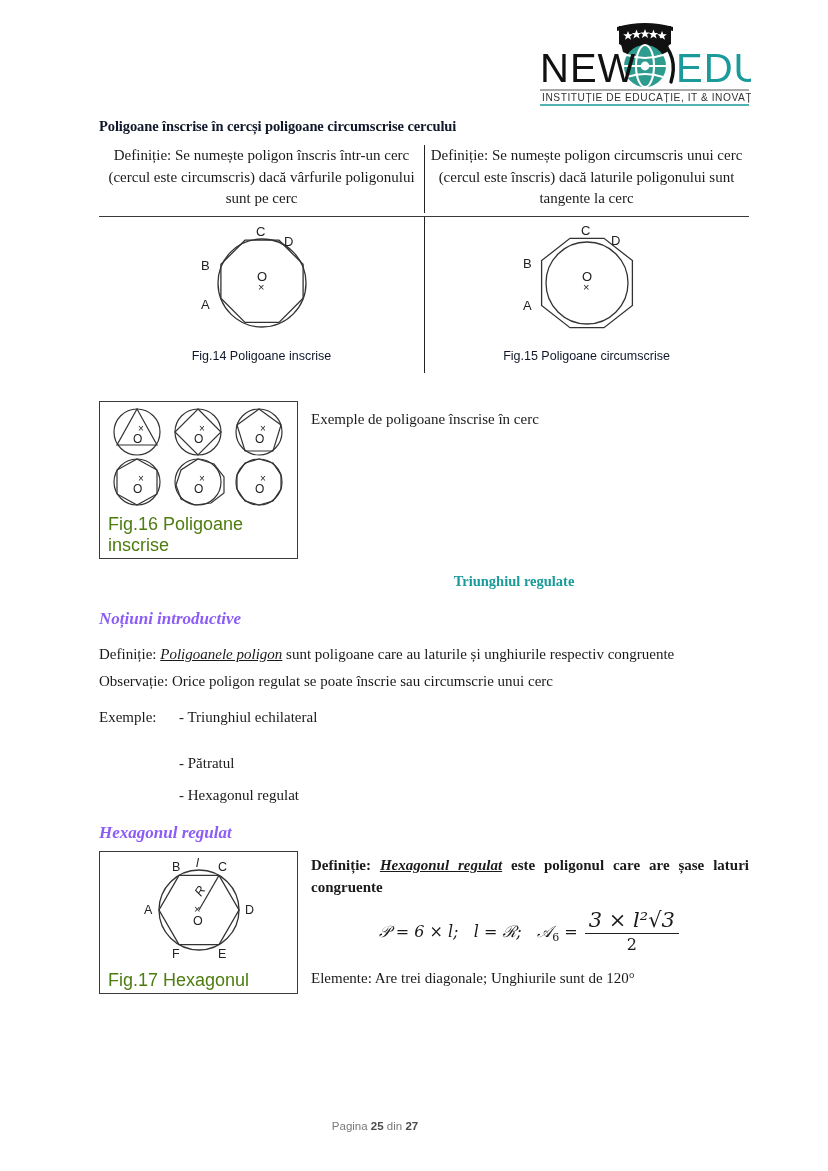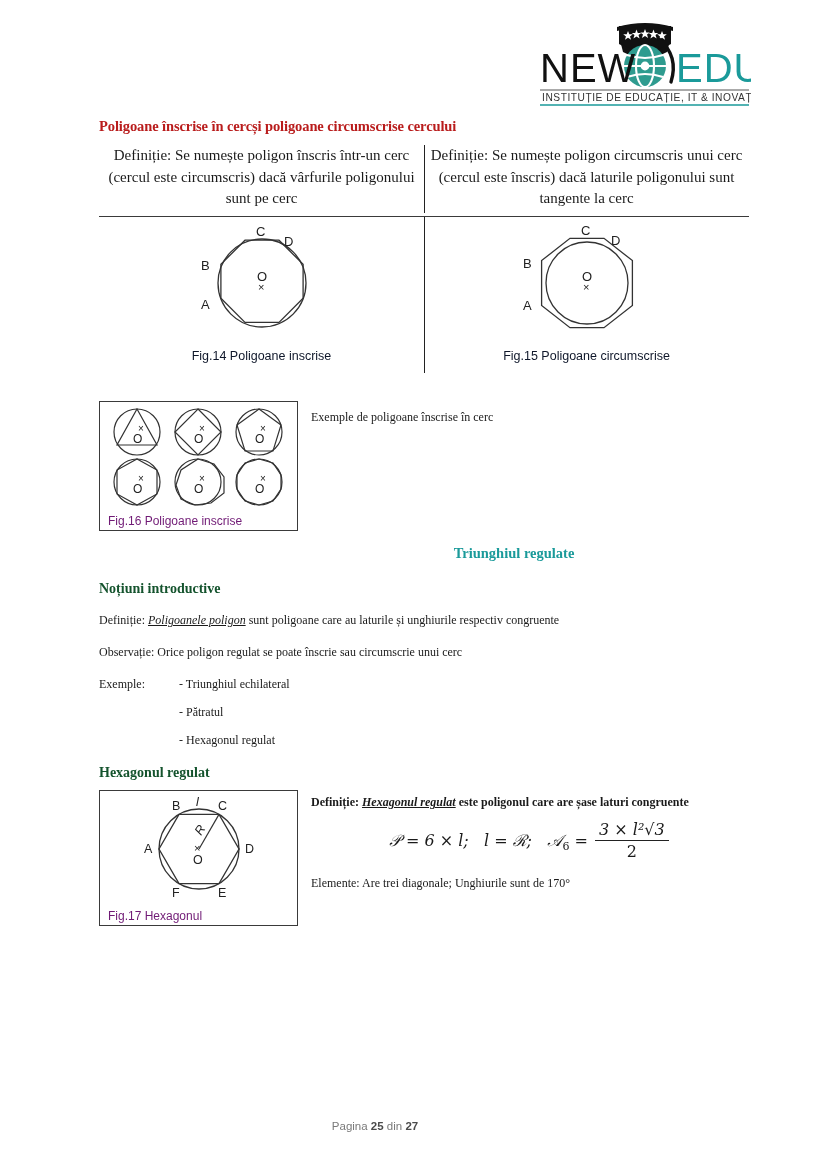"Poligoane înscrise în cercși poligoane" .section-title { color: #b91c1c -> #0f172a }
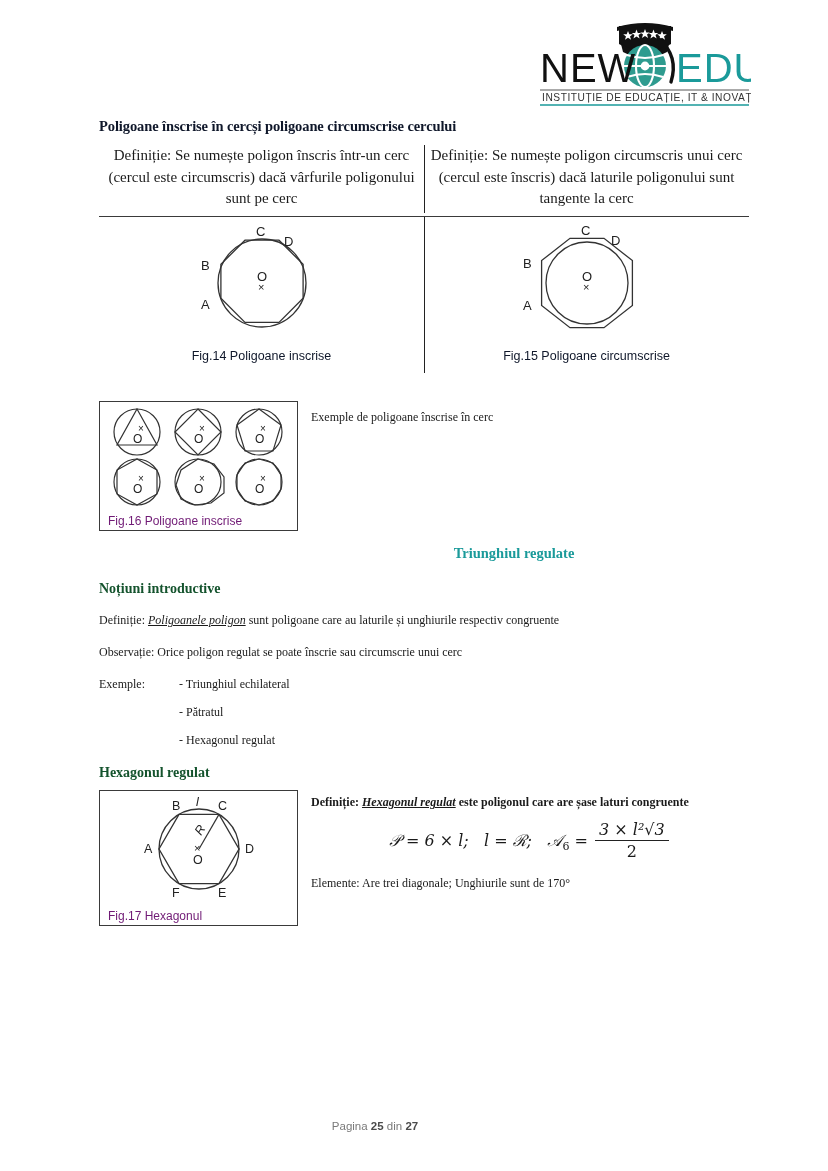"Exemple de poligoane înscrise în" .body-text { font-size: 12px -> 15px }
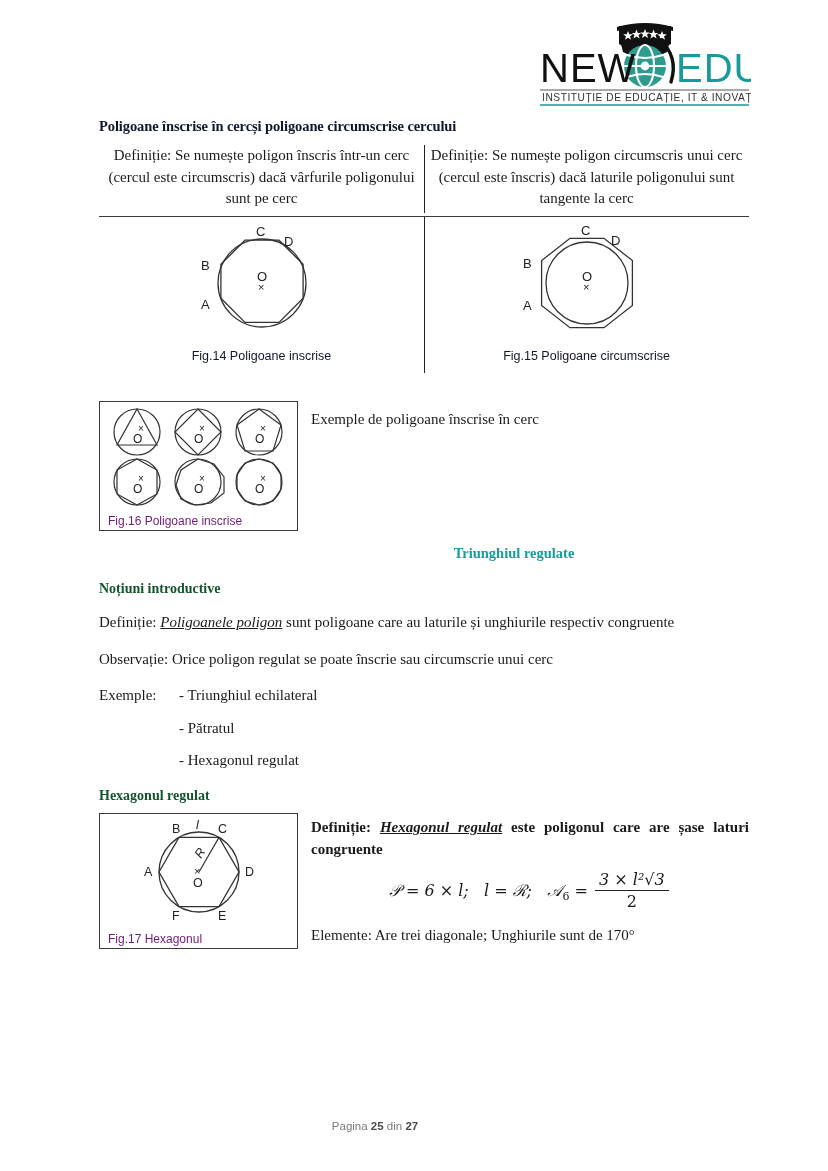"Fig.16 Poligoane inscrise" .boxed-fig .cap { color: #701a75 -> #4d7c0f; font-size: 12px -> 18px }
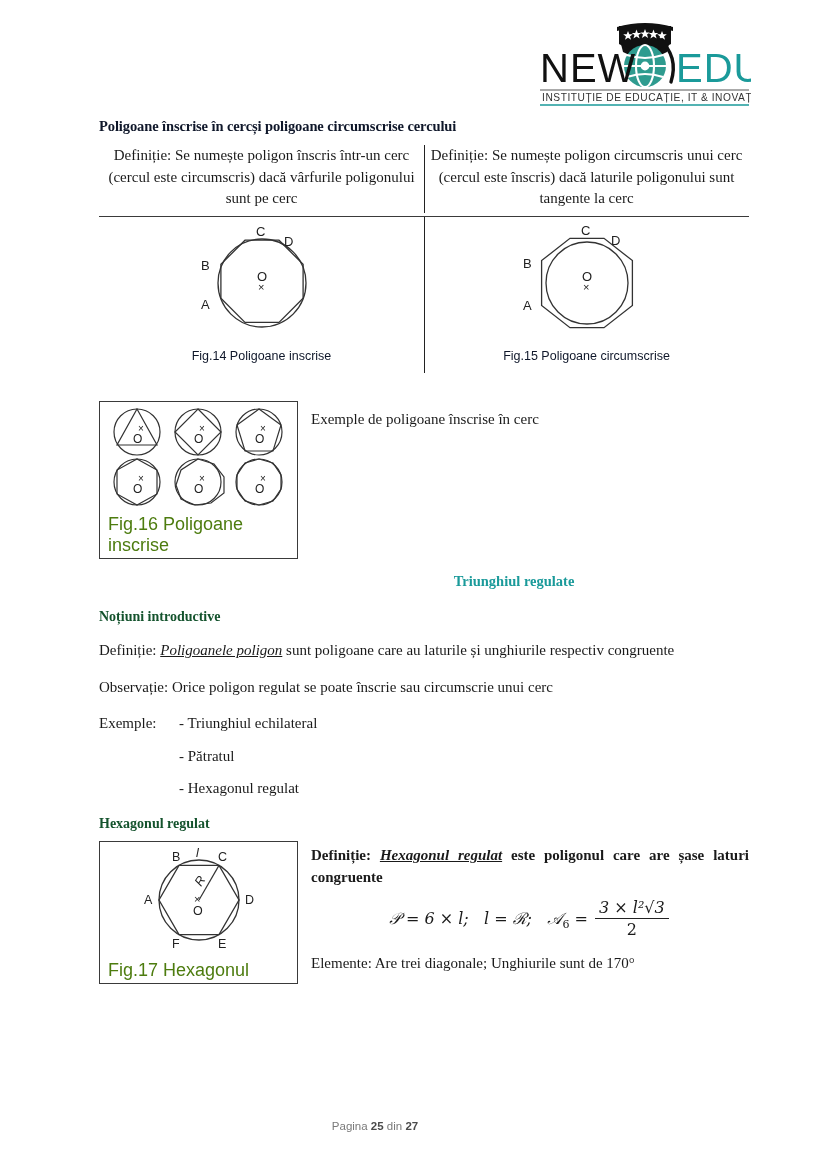"Noțiuni introductive" .orange-head { color: #14532d -> #8b5cf6; font-size: 14px -> 17px; font-style: none -> italic }
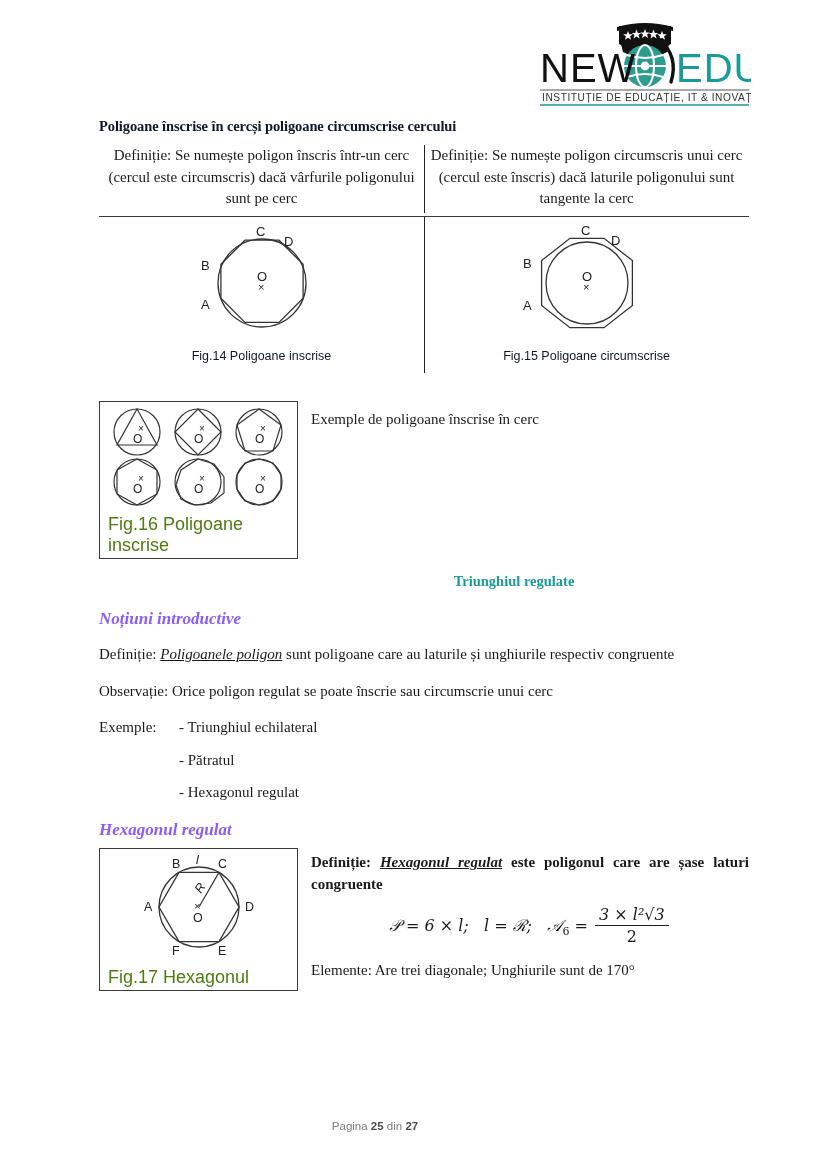"Observație: Orice poligon regulat se" p.body-text { margin-top: 14px -> 4px }
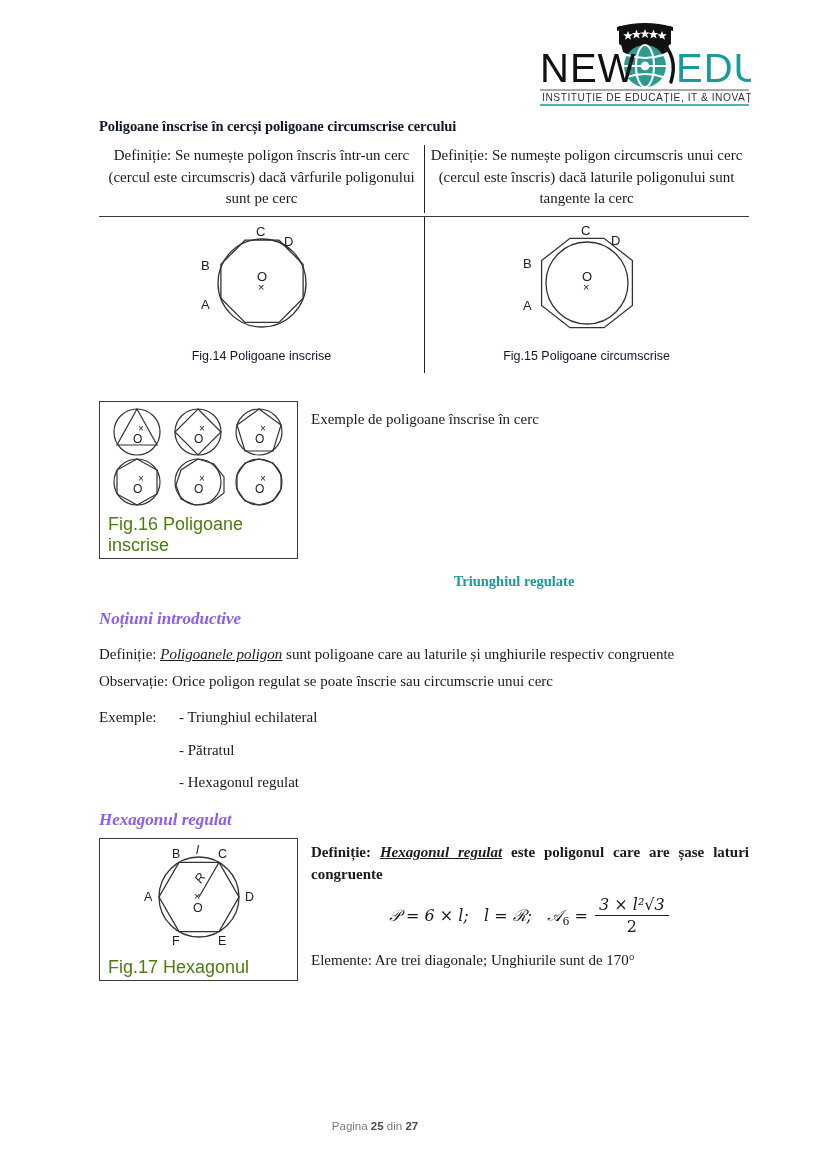"- Pătratul" p.body-text { margin-top: 10px -> 23px }
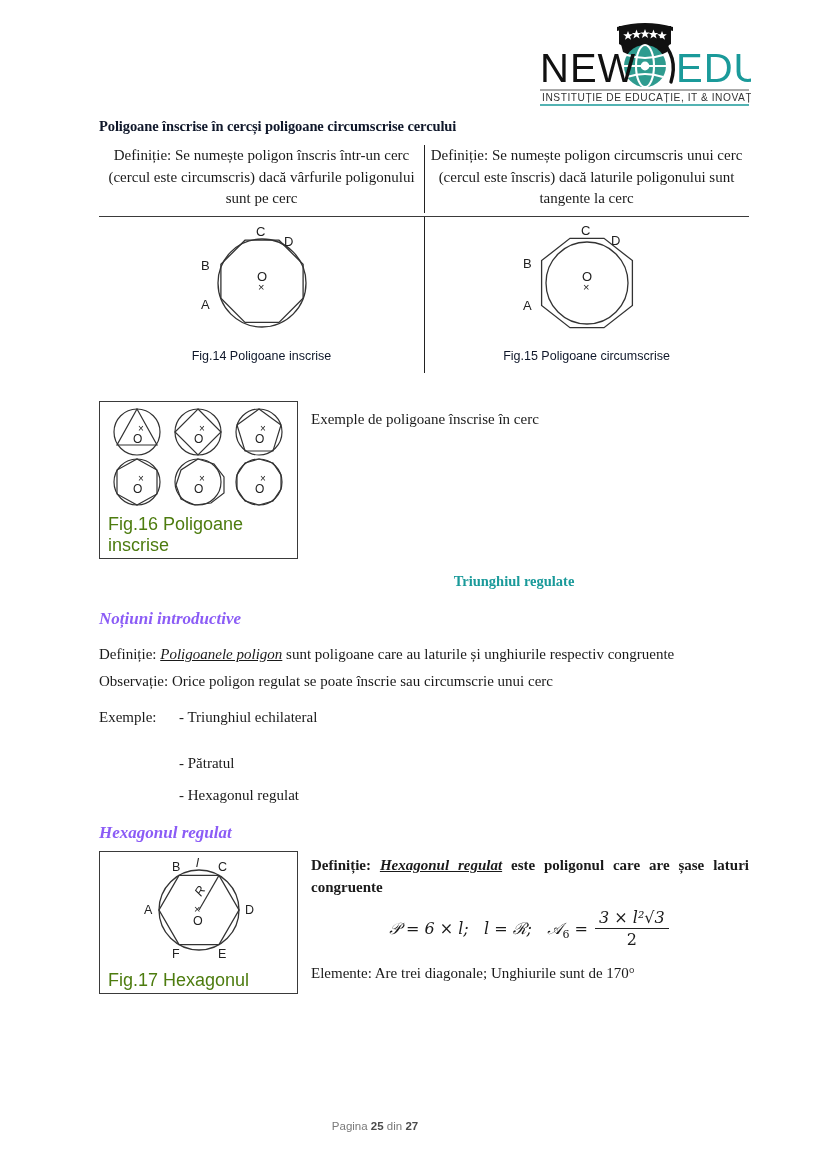"3 × l²√3" .frac .num { font-size: 16px -> 21px }
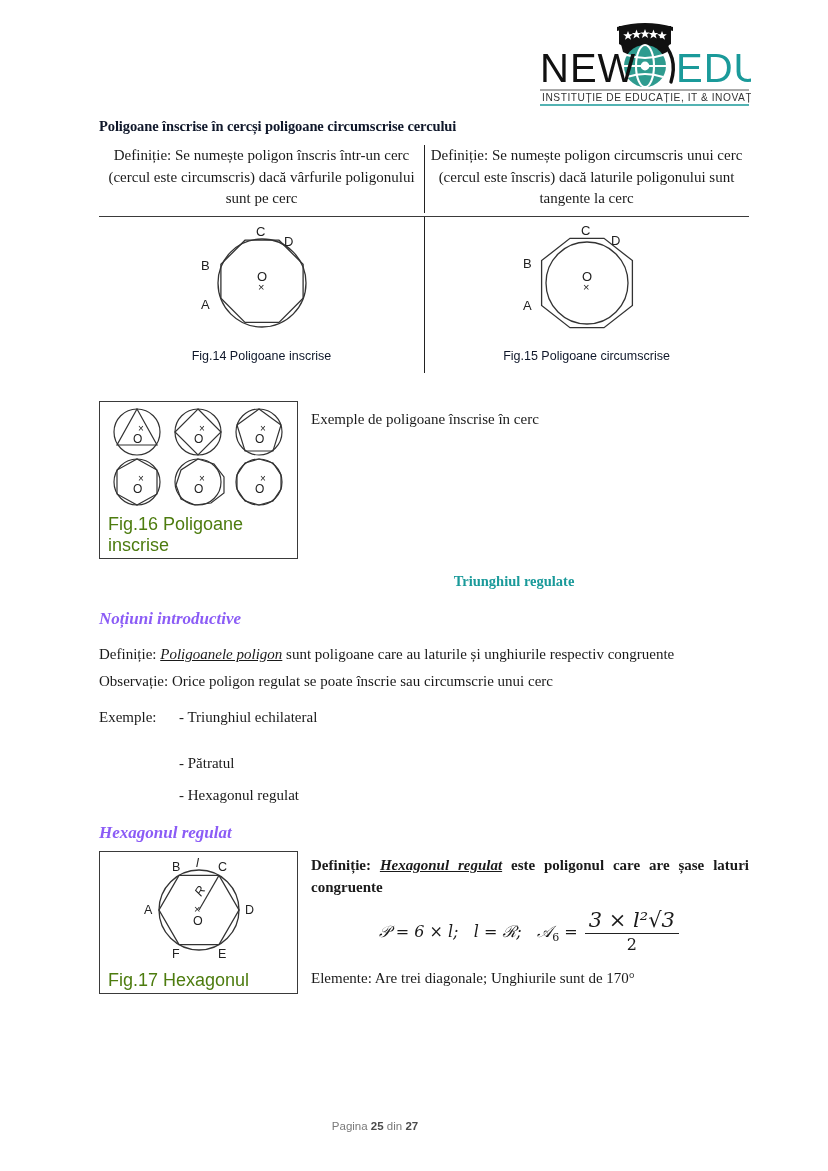"Elemente: Are trei diagonale; Unghiurile" p.body-text { text: 170 -> 120 }
